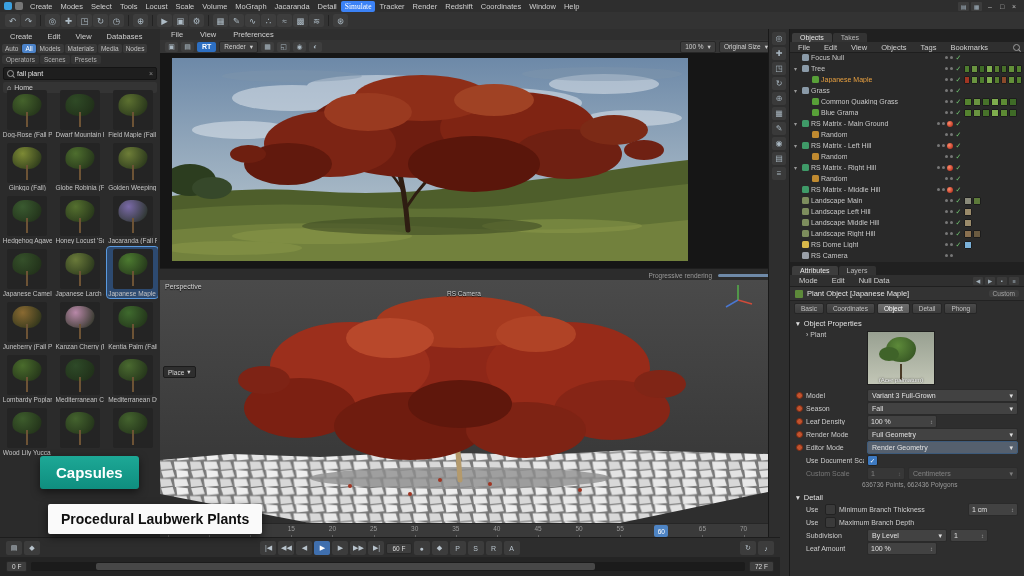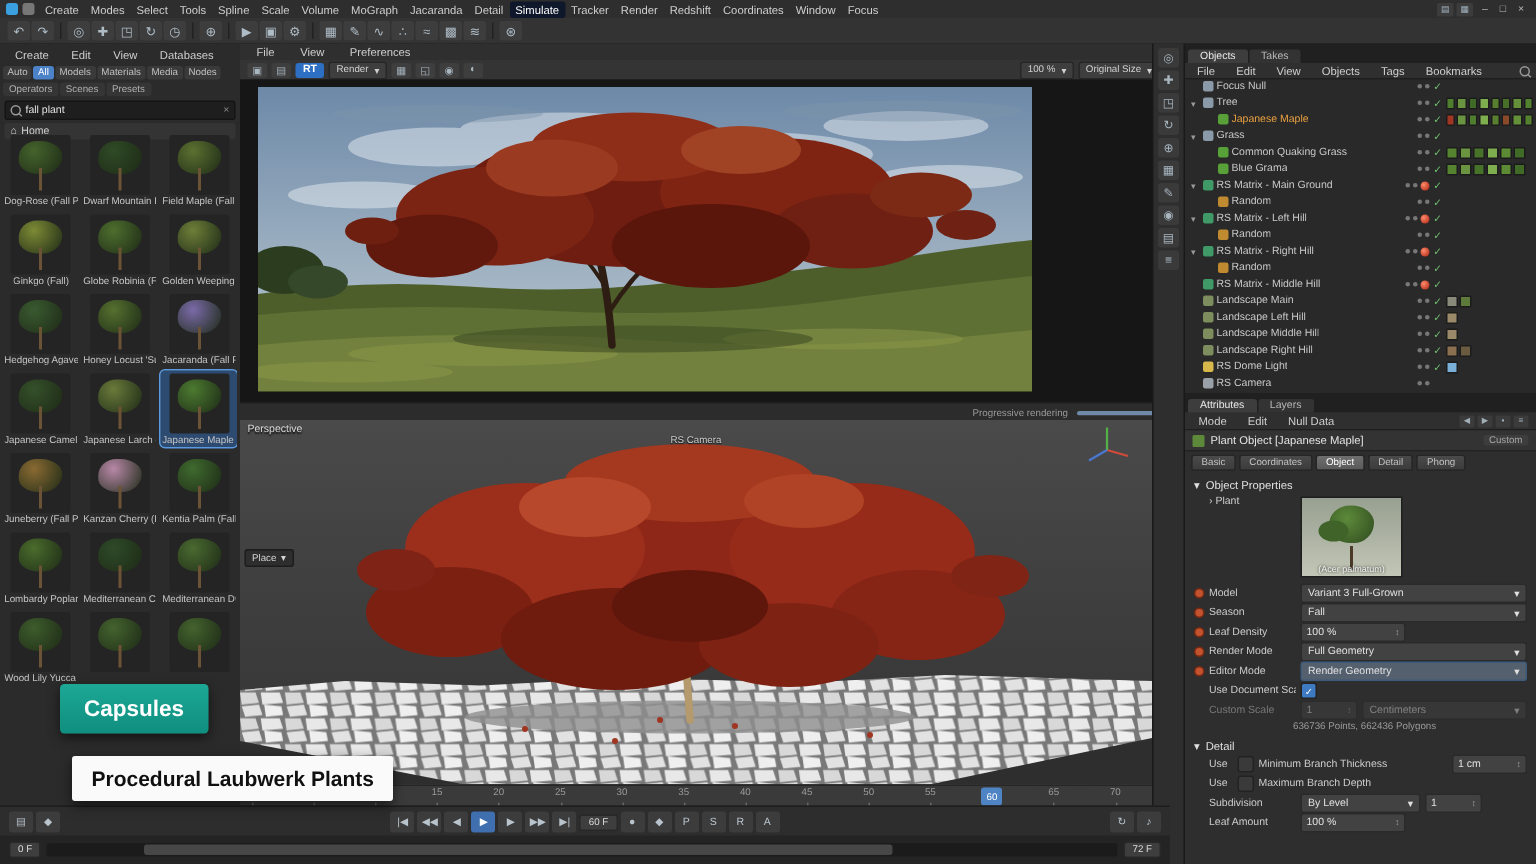"Spline" div.menu-item { text: Spline -> Locust }
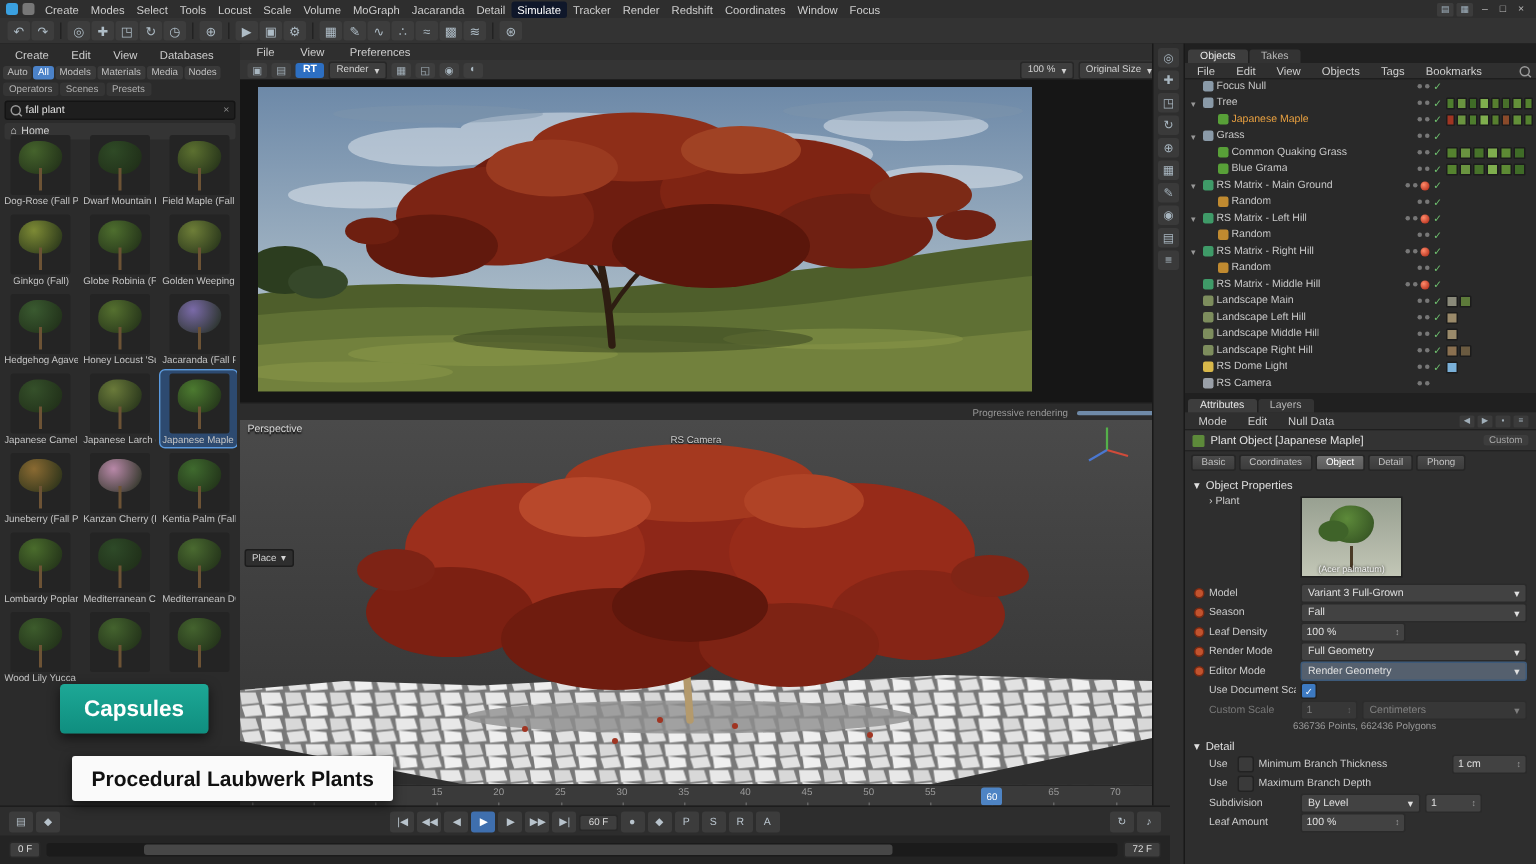"Simulate" .menu-item.active { background: #0f172a -> #3b82f6; font-family: none -> Liberation Serif, serif }
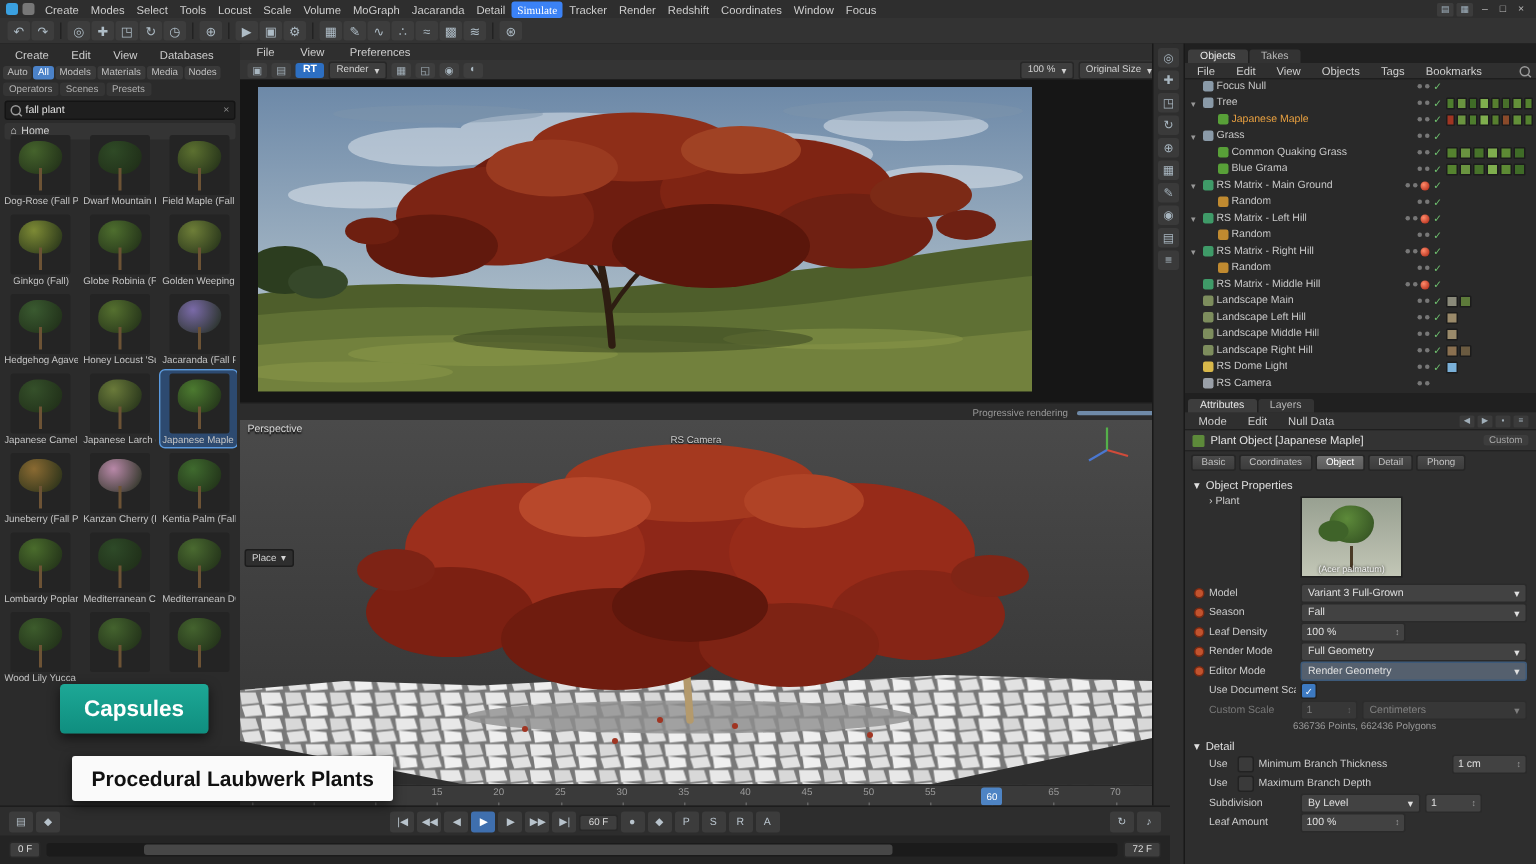"Focus" div.menu-item { text: Focus -> Help }
